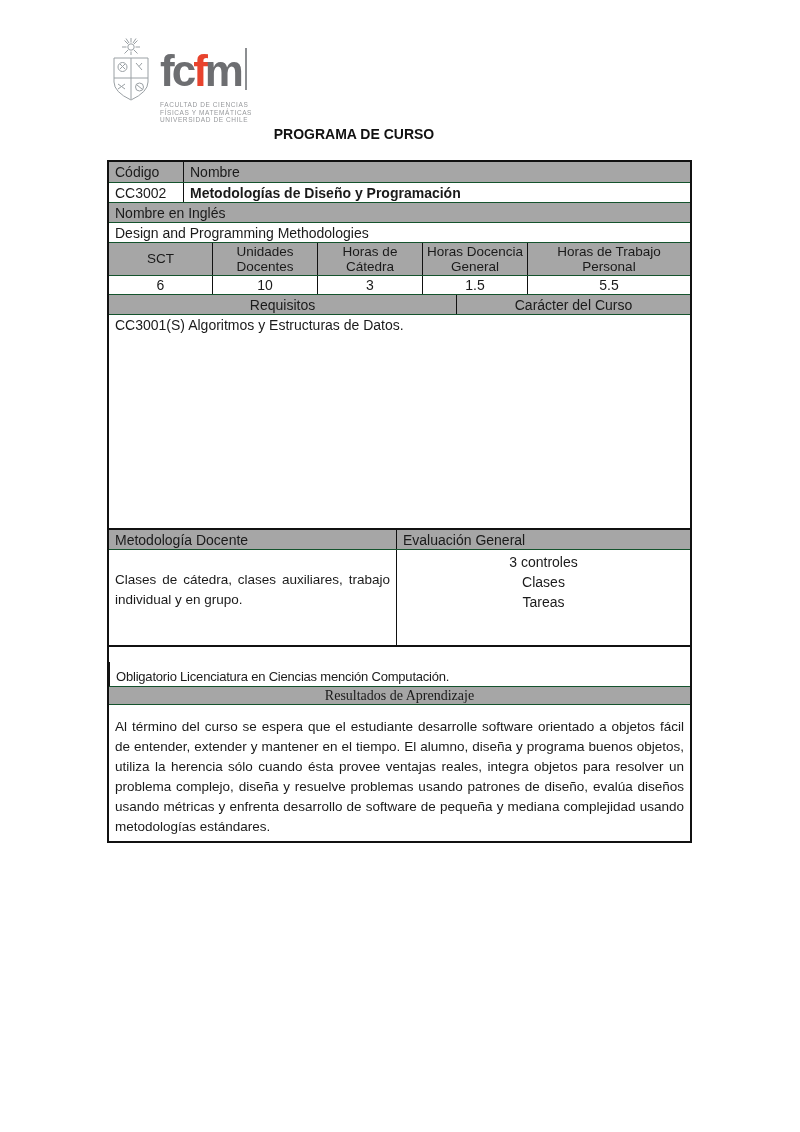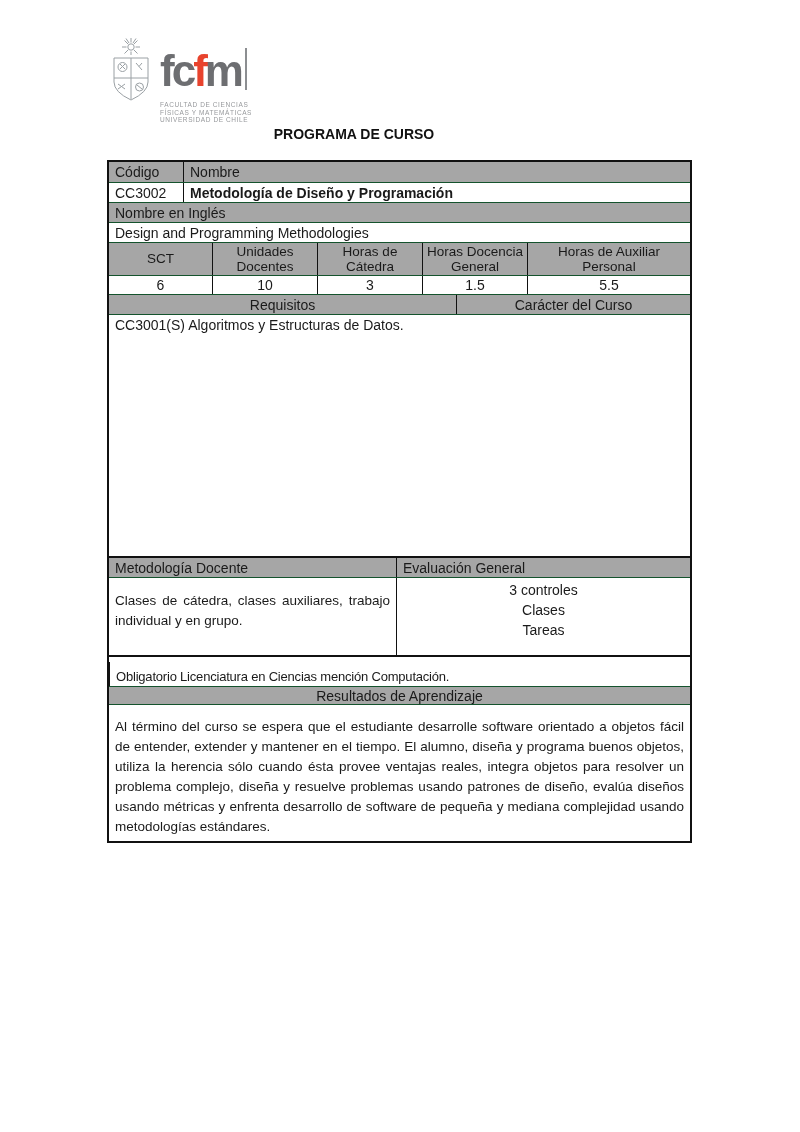"Metodología de Diseño y Programación" div.cell { text: Metodología -> Metodologías }
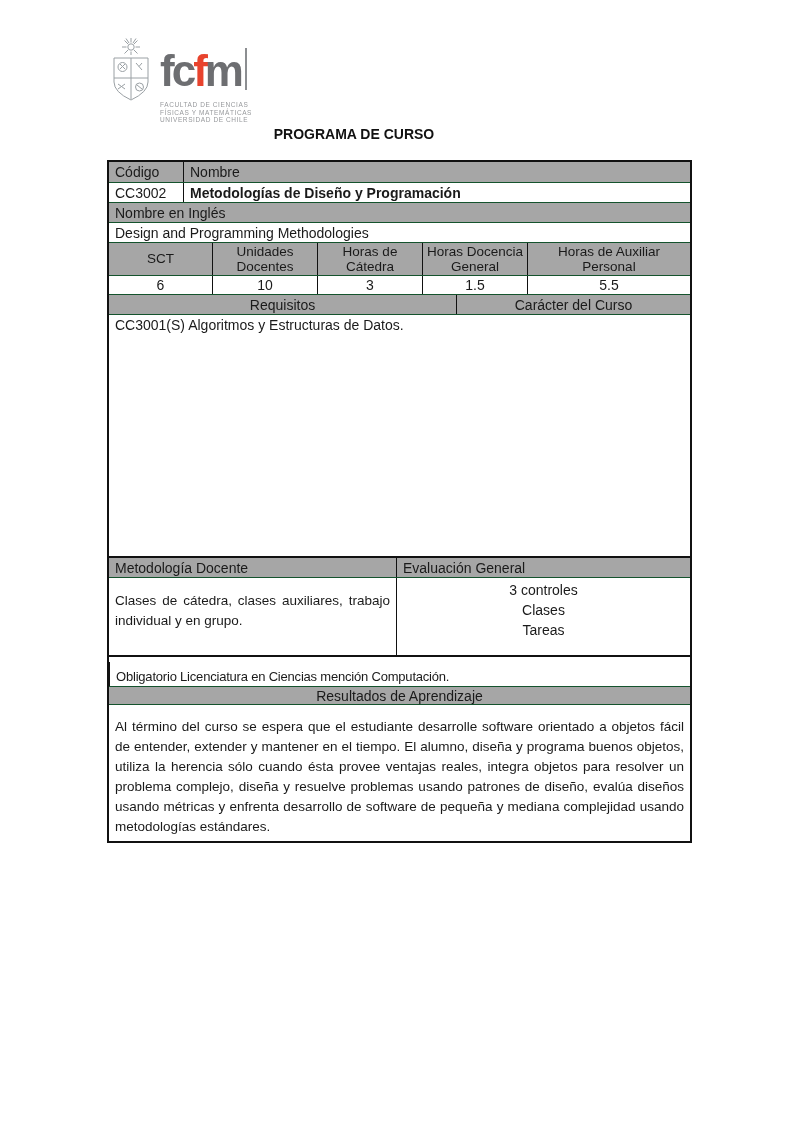"Horas de Auxiliar Personal" div.cell { text: Auxiliar -> Trabajo }
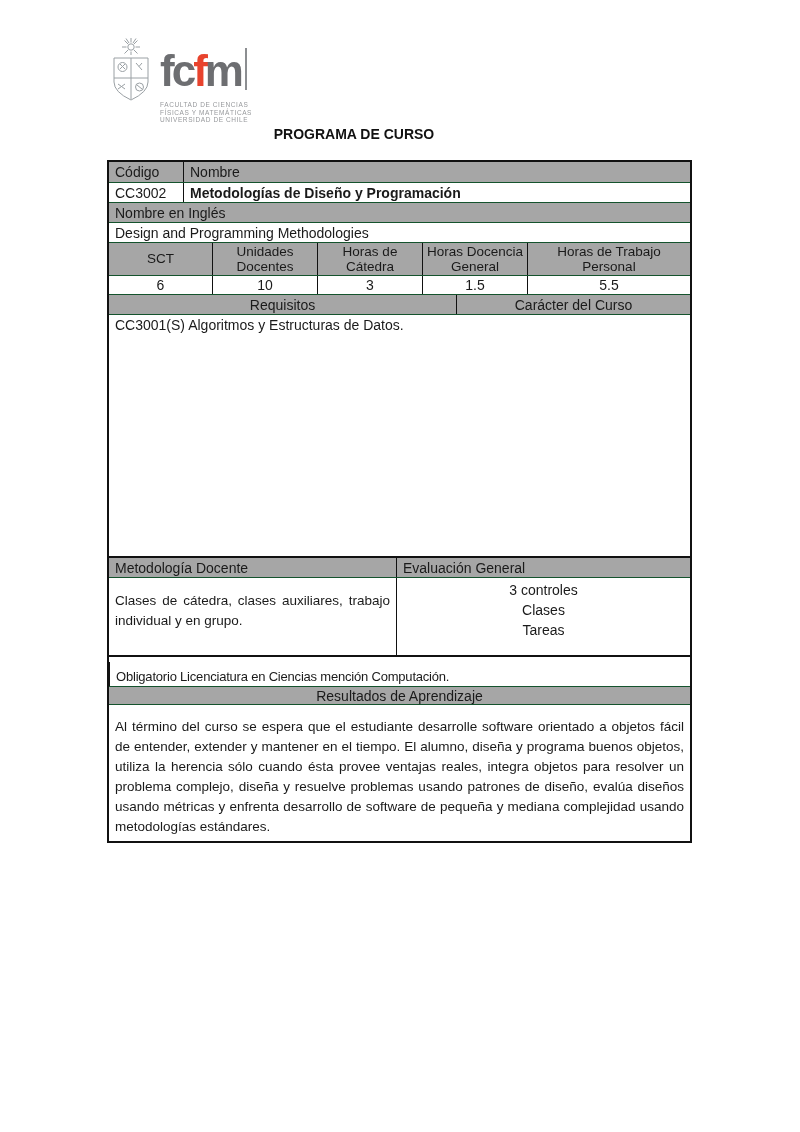"Metodología Docente" .tbl-2 { top: 556px -> 528px }
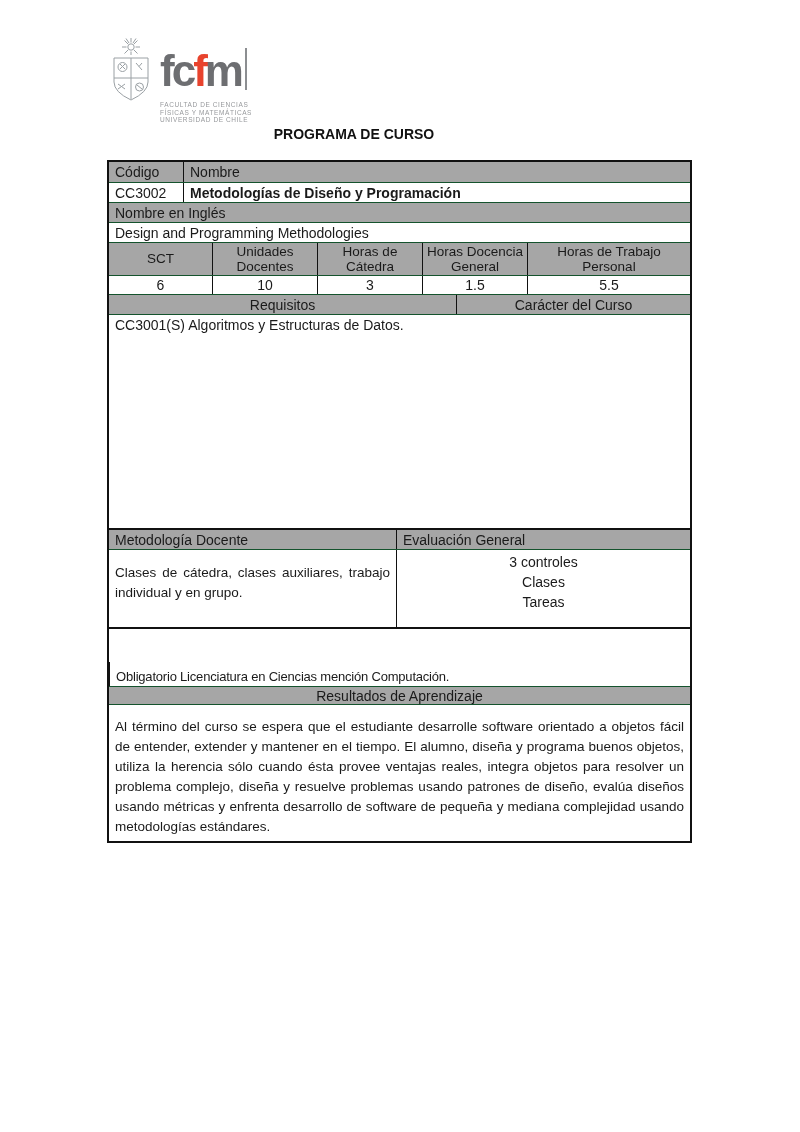"Clases de cátedra, clases auxiliares," .metod-cell { margin-top: none -> 18px; padding: 13px 6px -> 2px 6px }
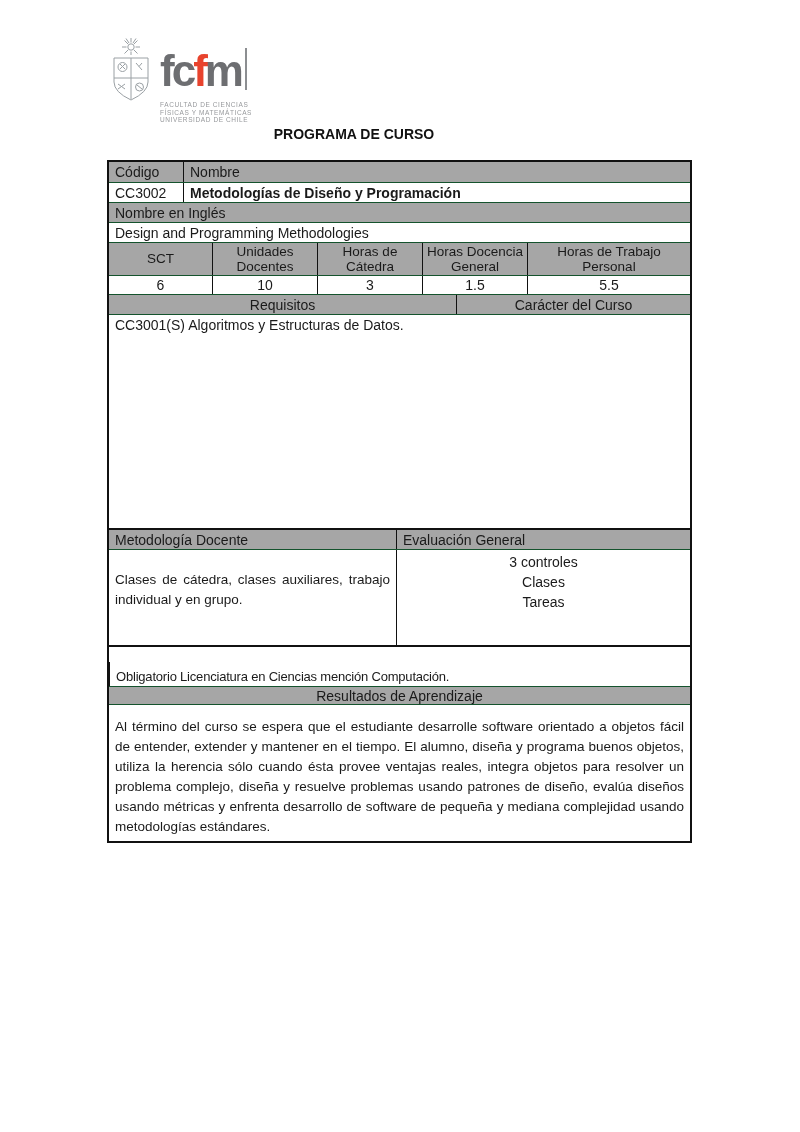"Resultados de Aprendizaje" .h18 { font-family: none -> Liberation Serif, serif }
